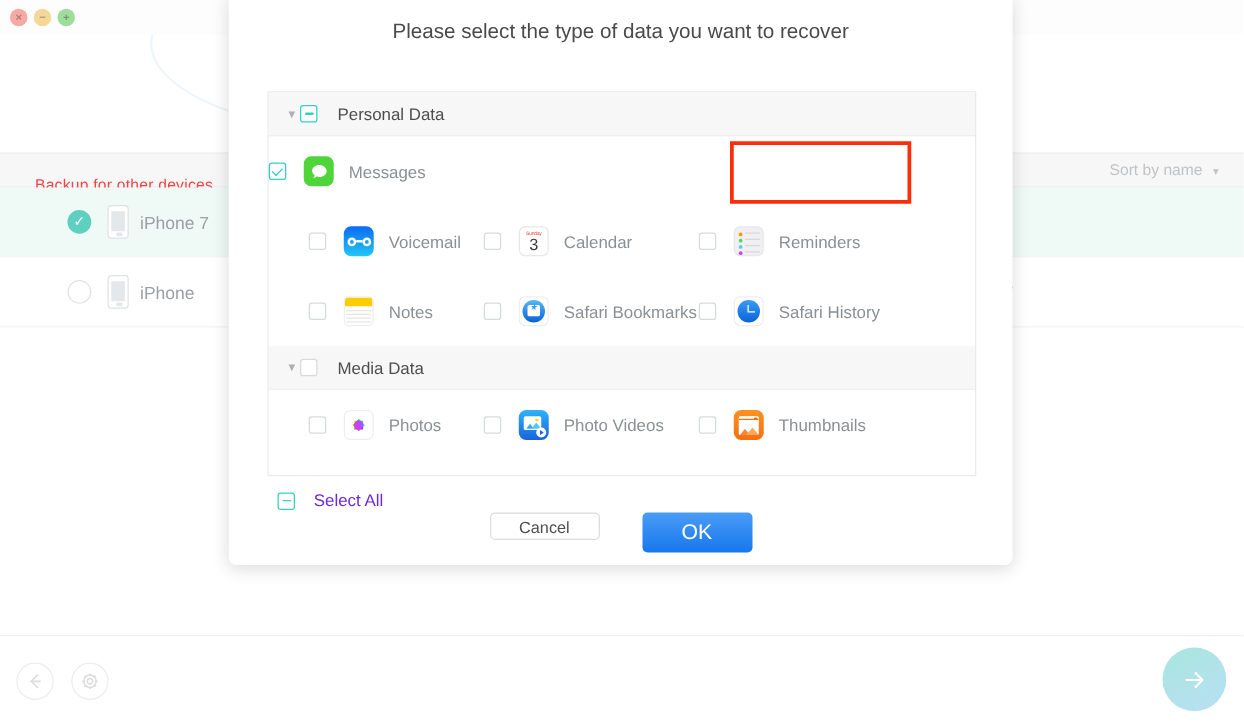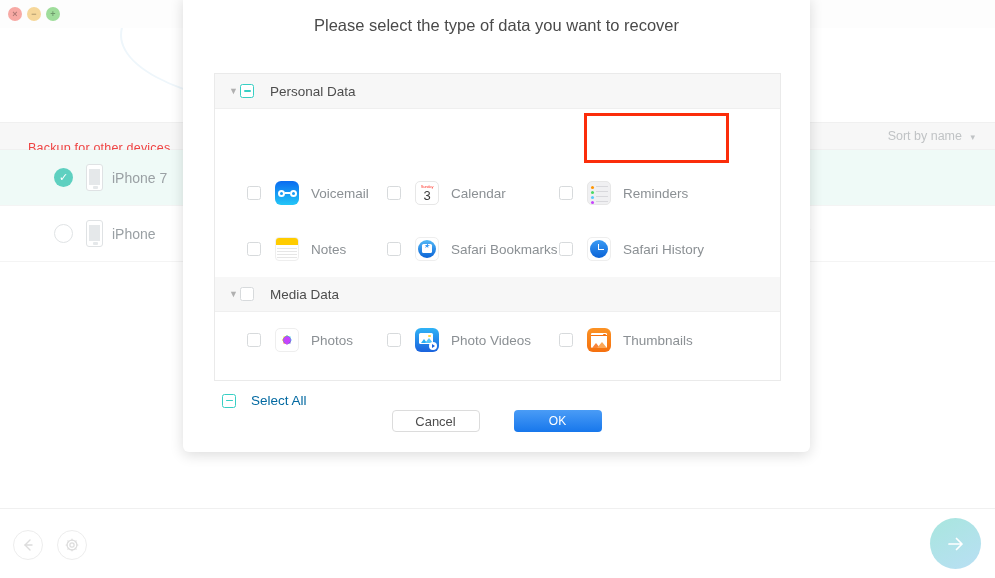"Messages" div.cell { html: none -> <div> <span></span> <span> <svg> <path></path> </svg> </span> <span>Messages</span> </div> }
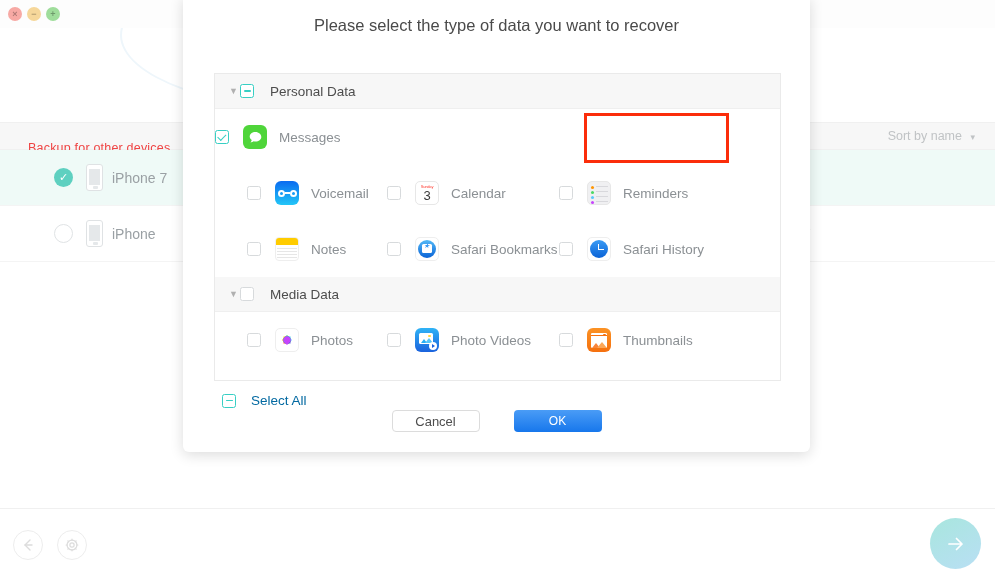"Select All" #select-all-label { color: #0369a1 -> #6d28d9 }
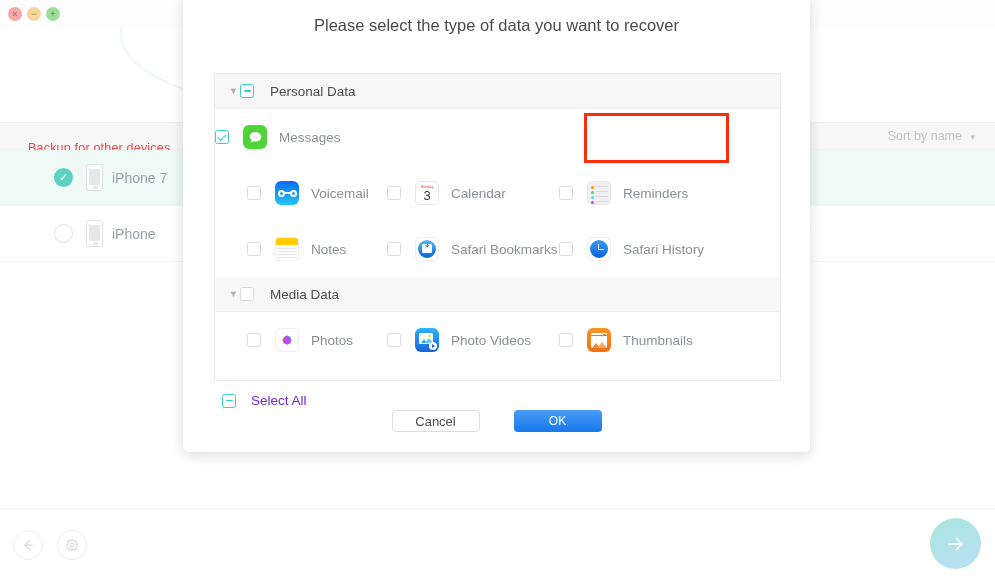"OK" #ok-button { font-size: 12px -> 17px; height: 22px -> 32px }
